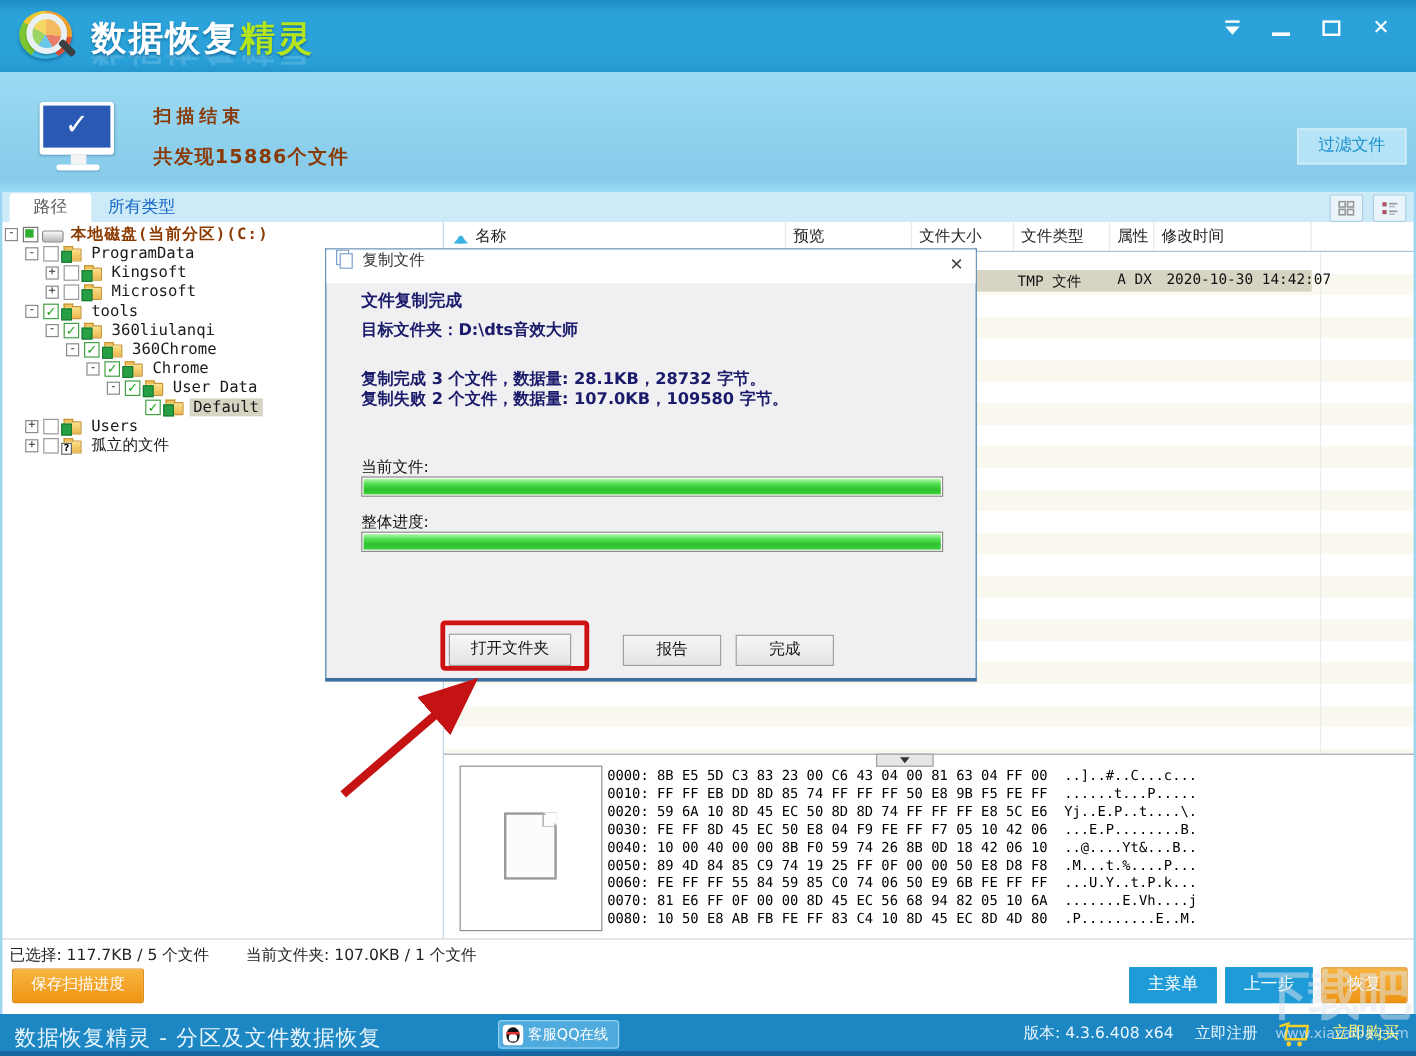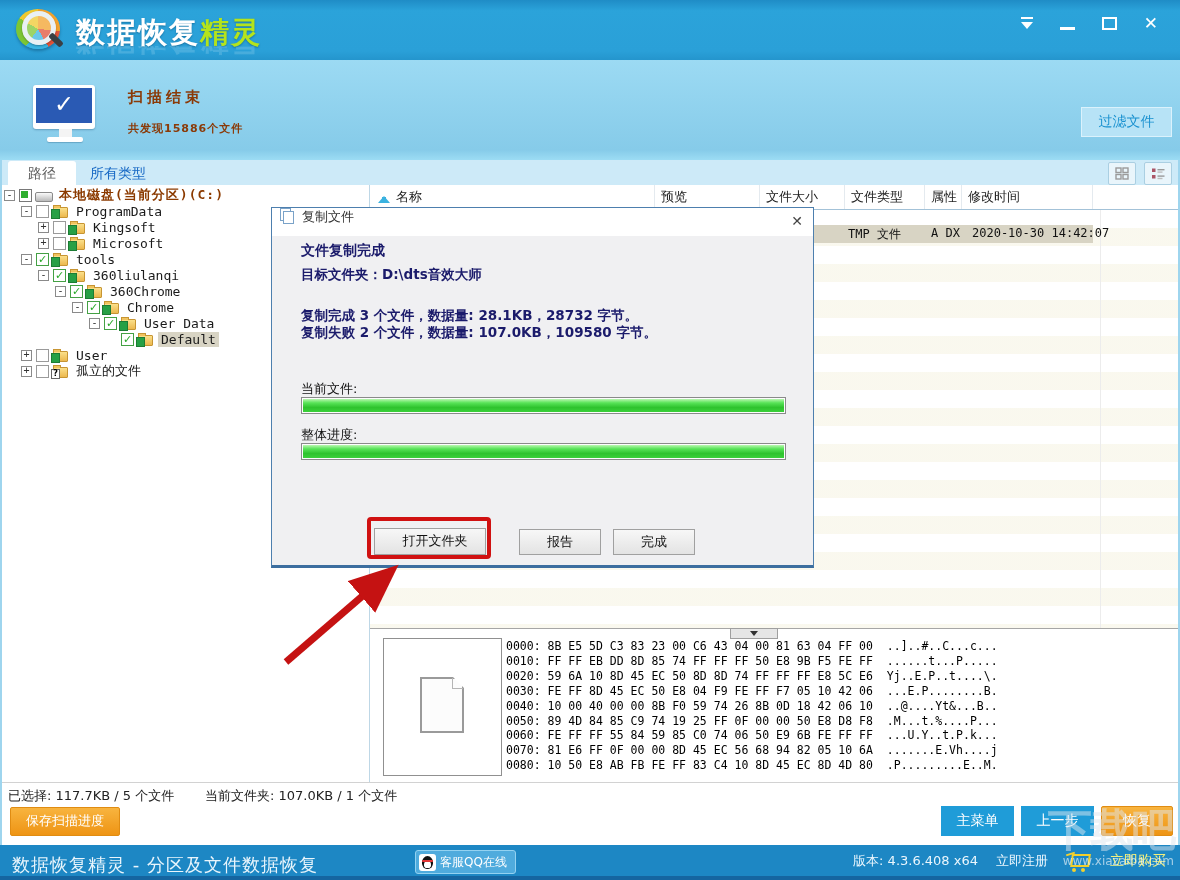"共发现15886个文件" .scan-summary { font-size: 11px -> 16px }
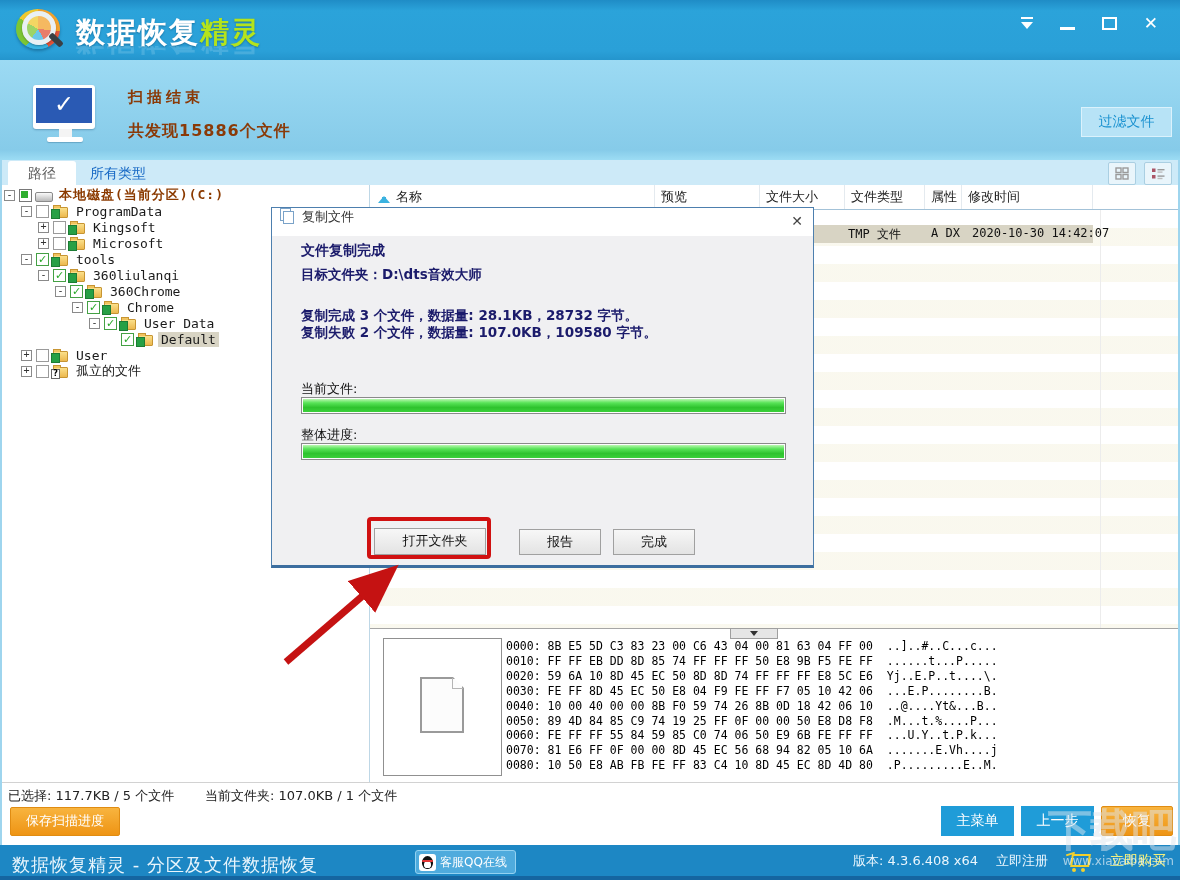"User" span.nlabel { text: User -> Users }
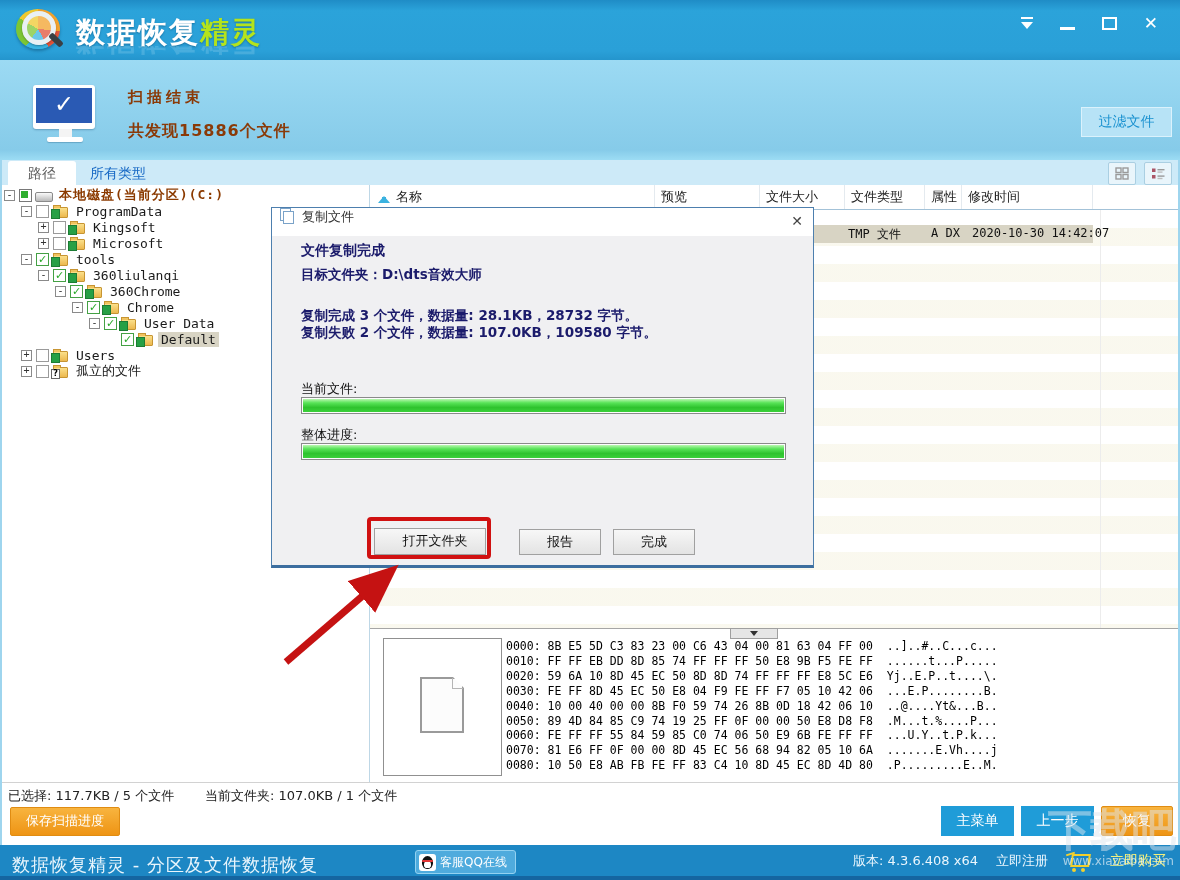"打开文件夹" .dlg-open { padding-left: 10px -> none }
